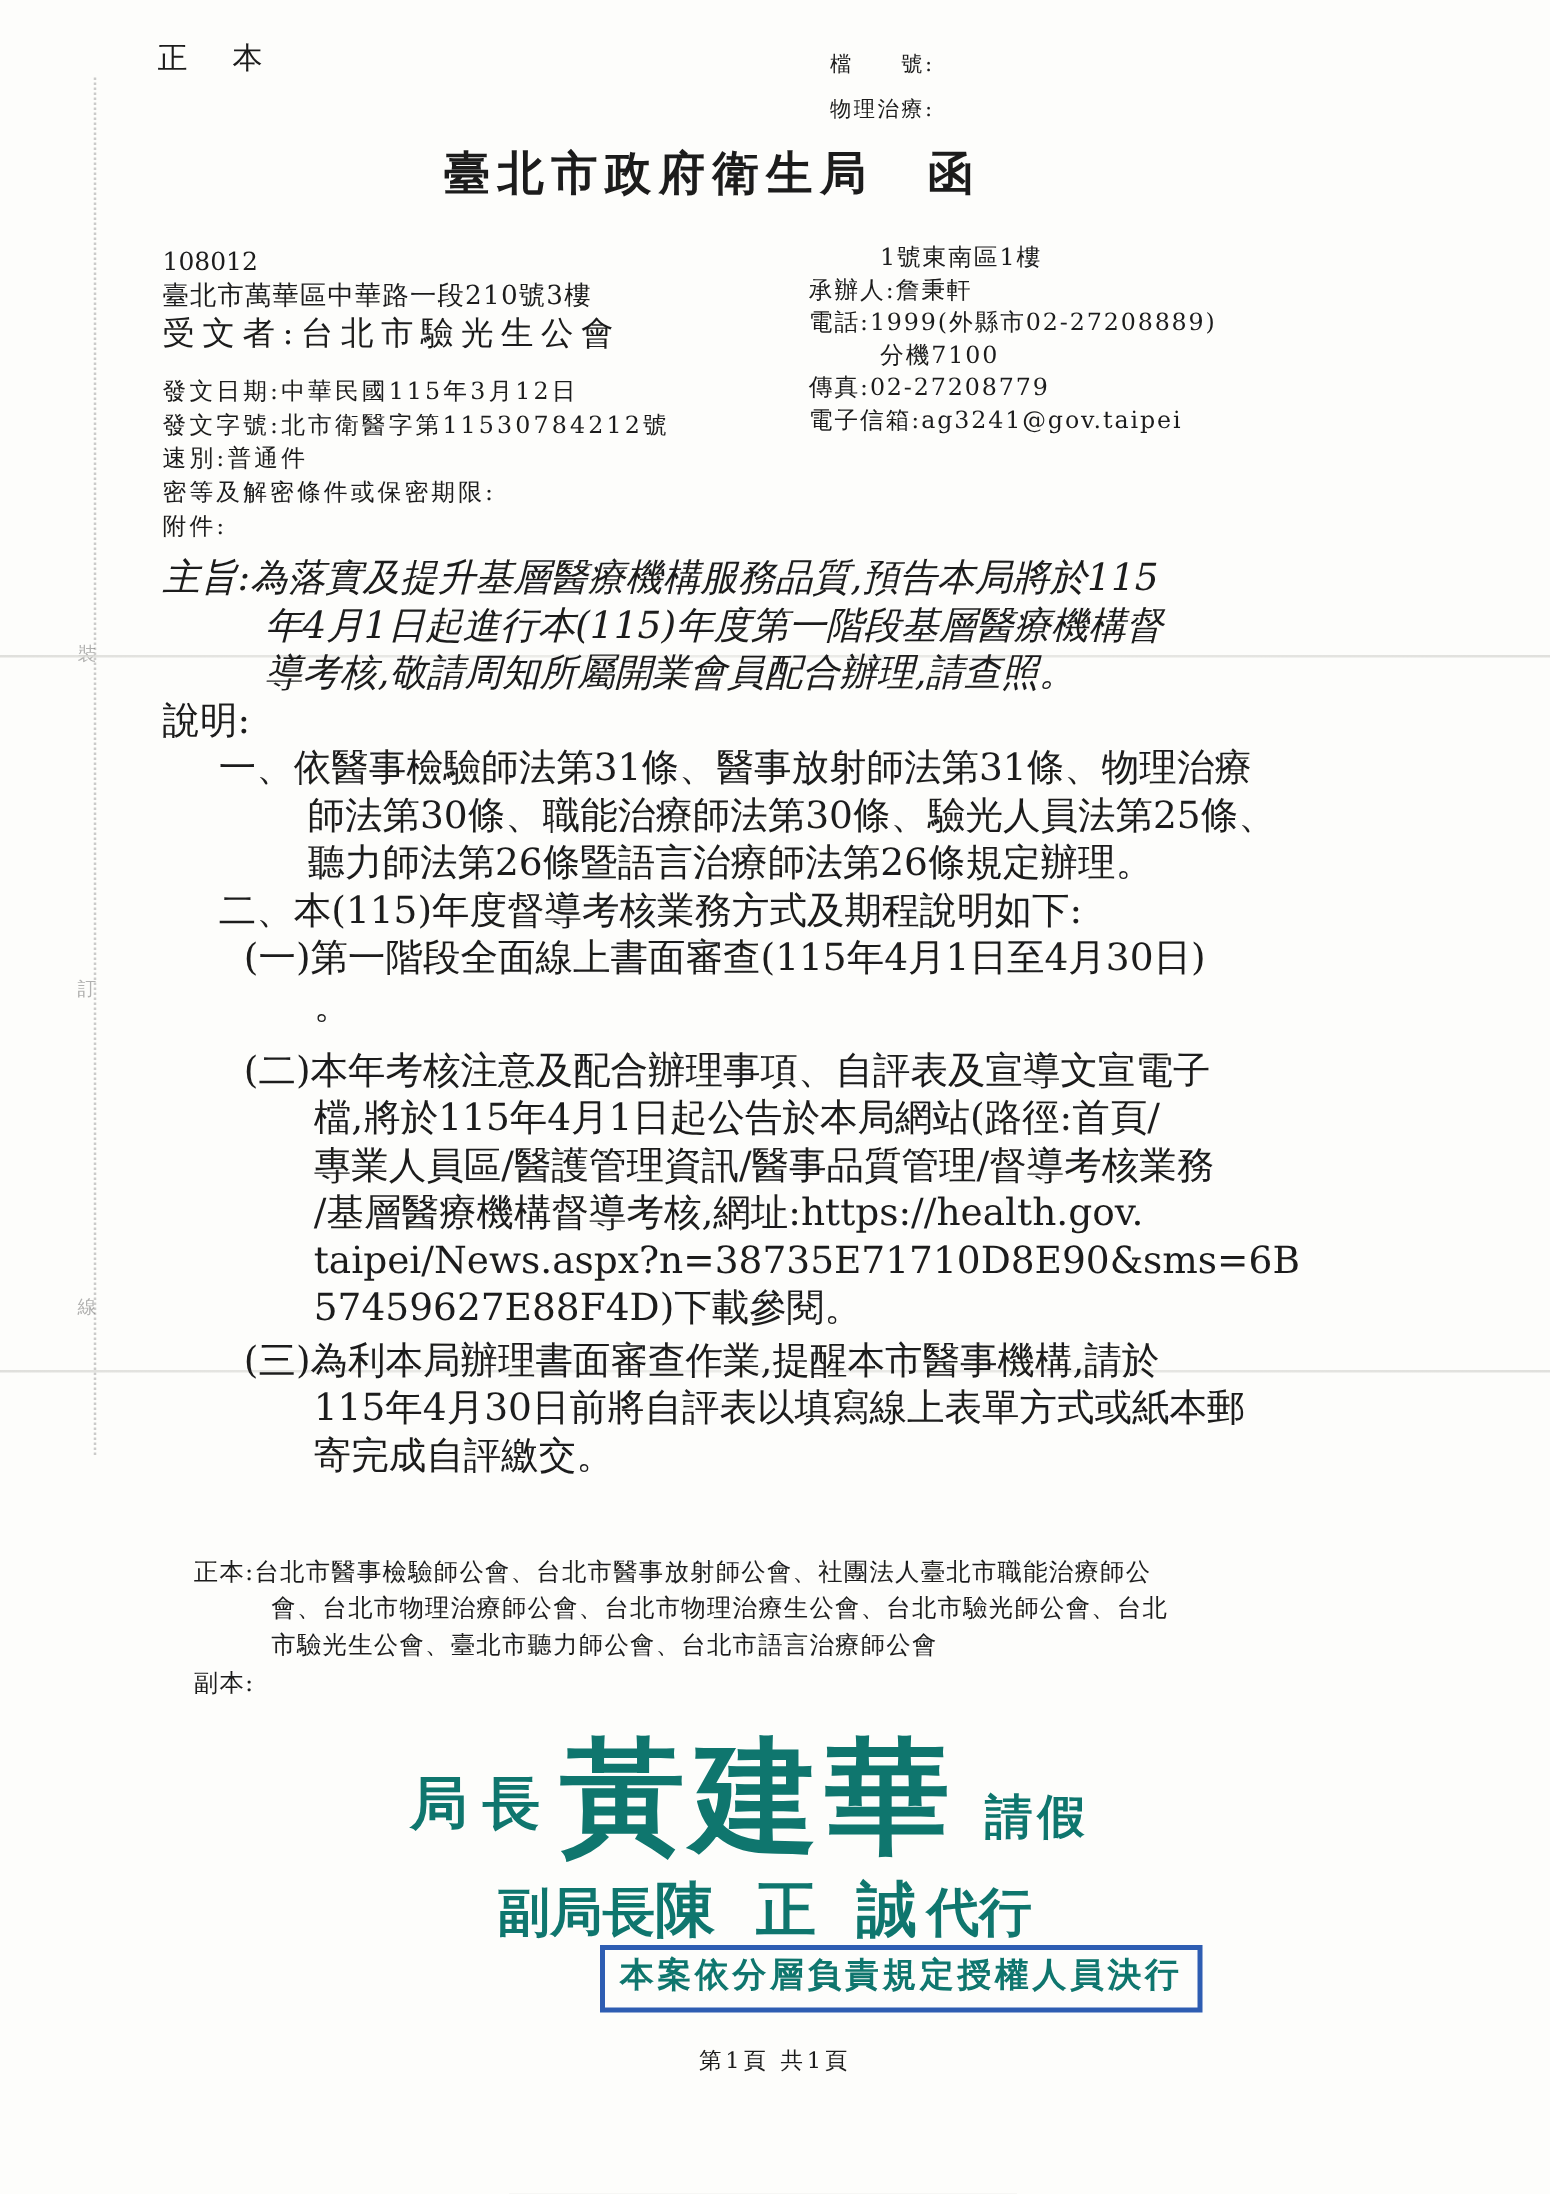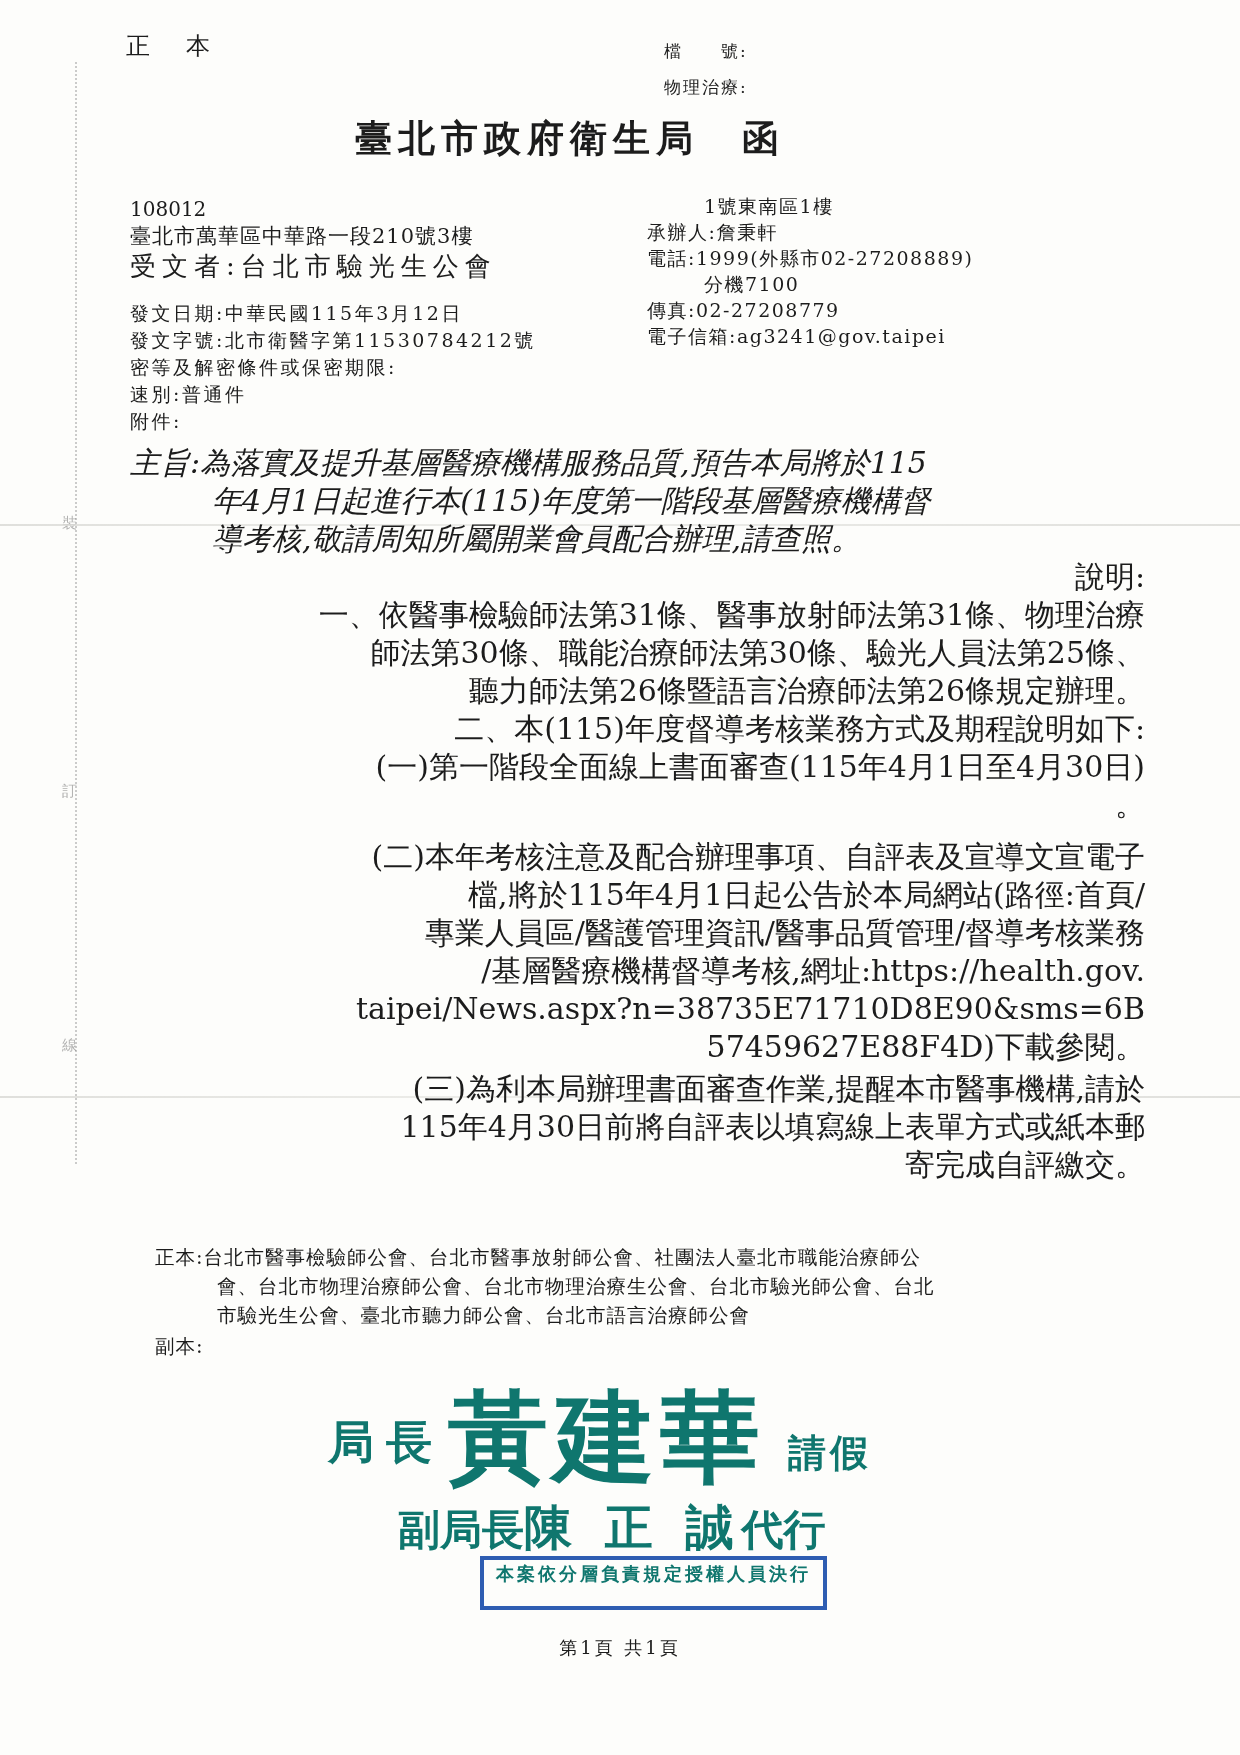"密等及解密條件或保密期限:" div { order: before "速別:普通件" -> after "速別:普通件" }
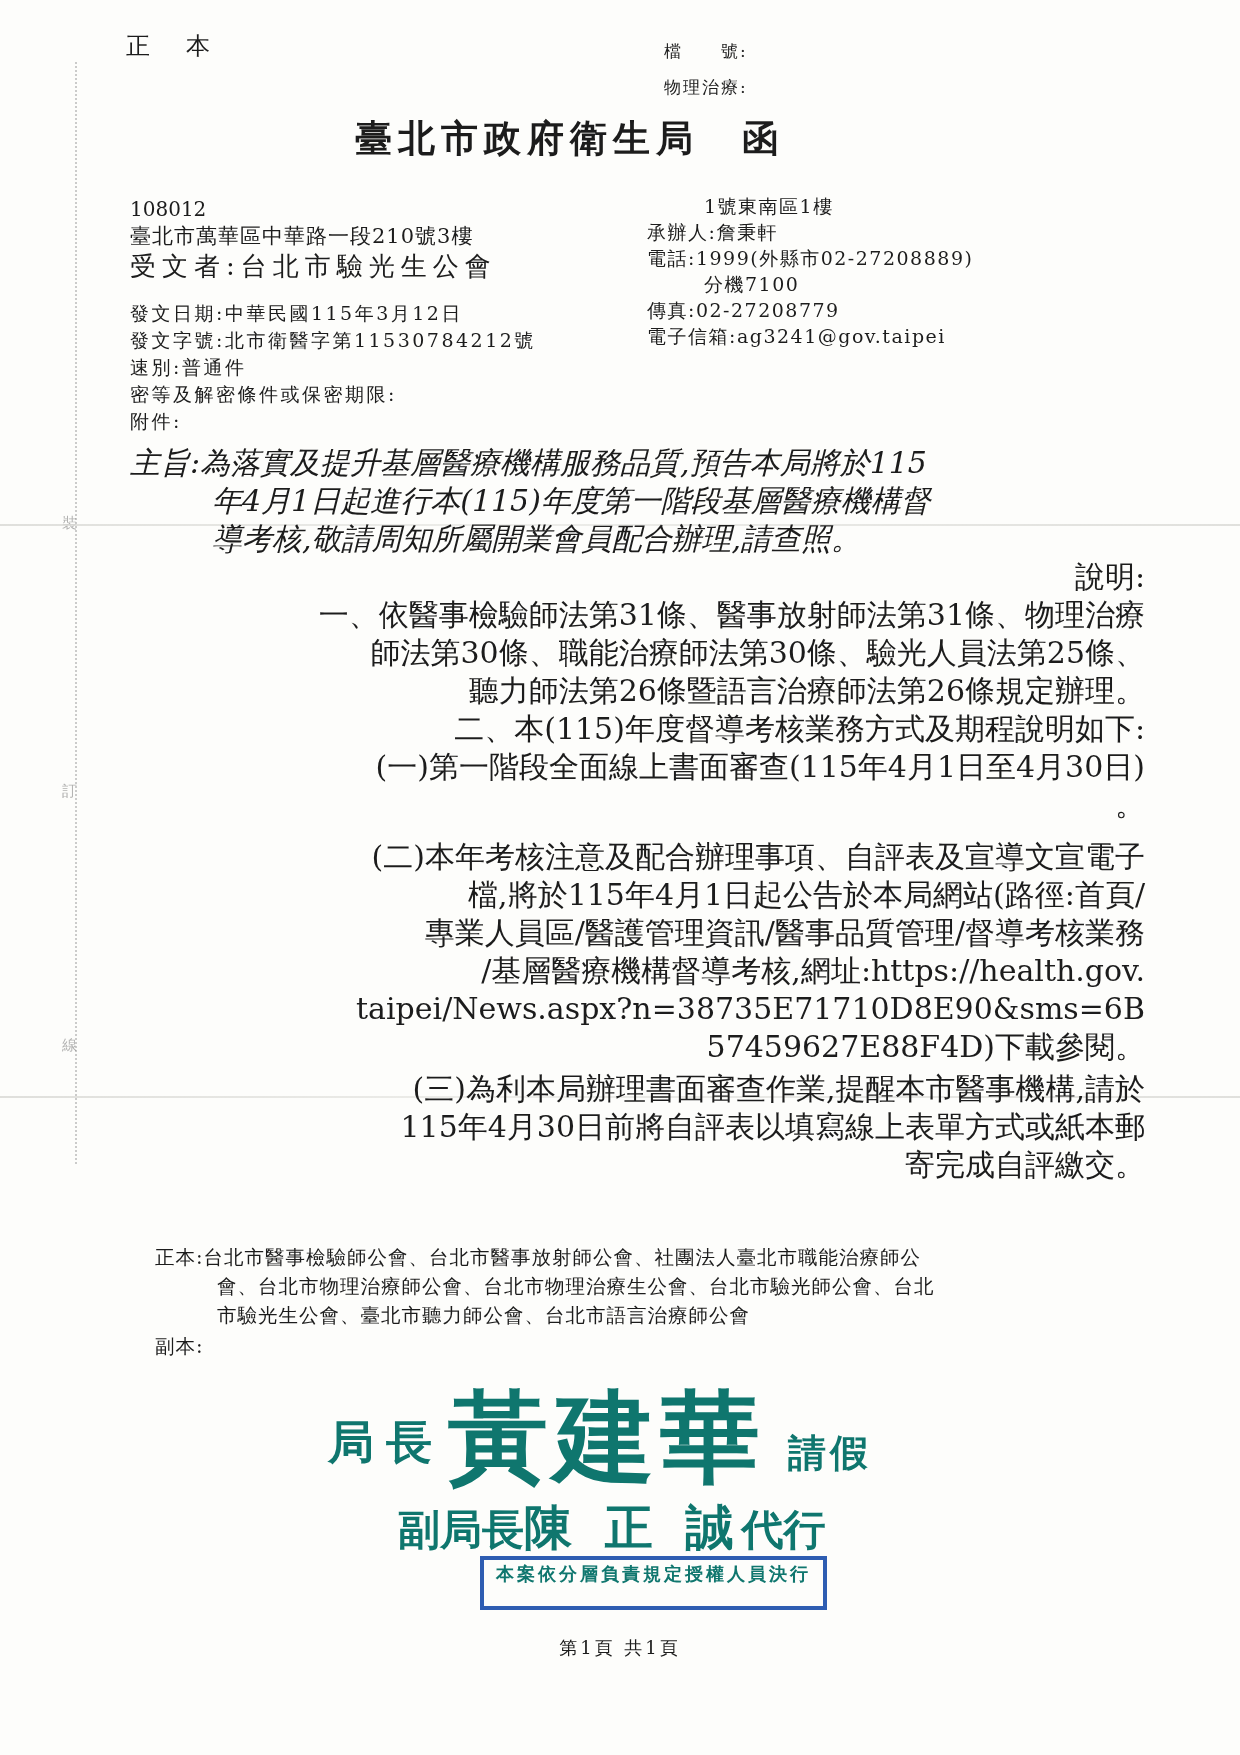"說明:" .explain { text-align: right -> none }
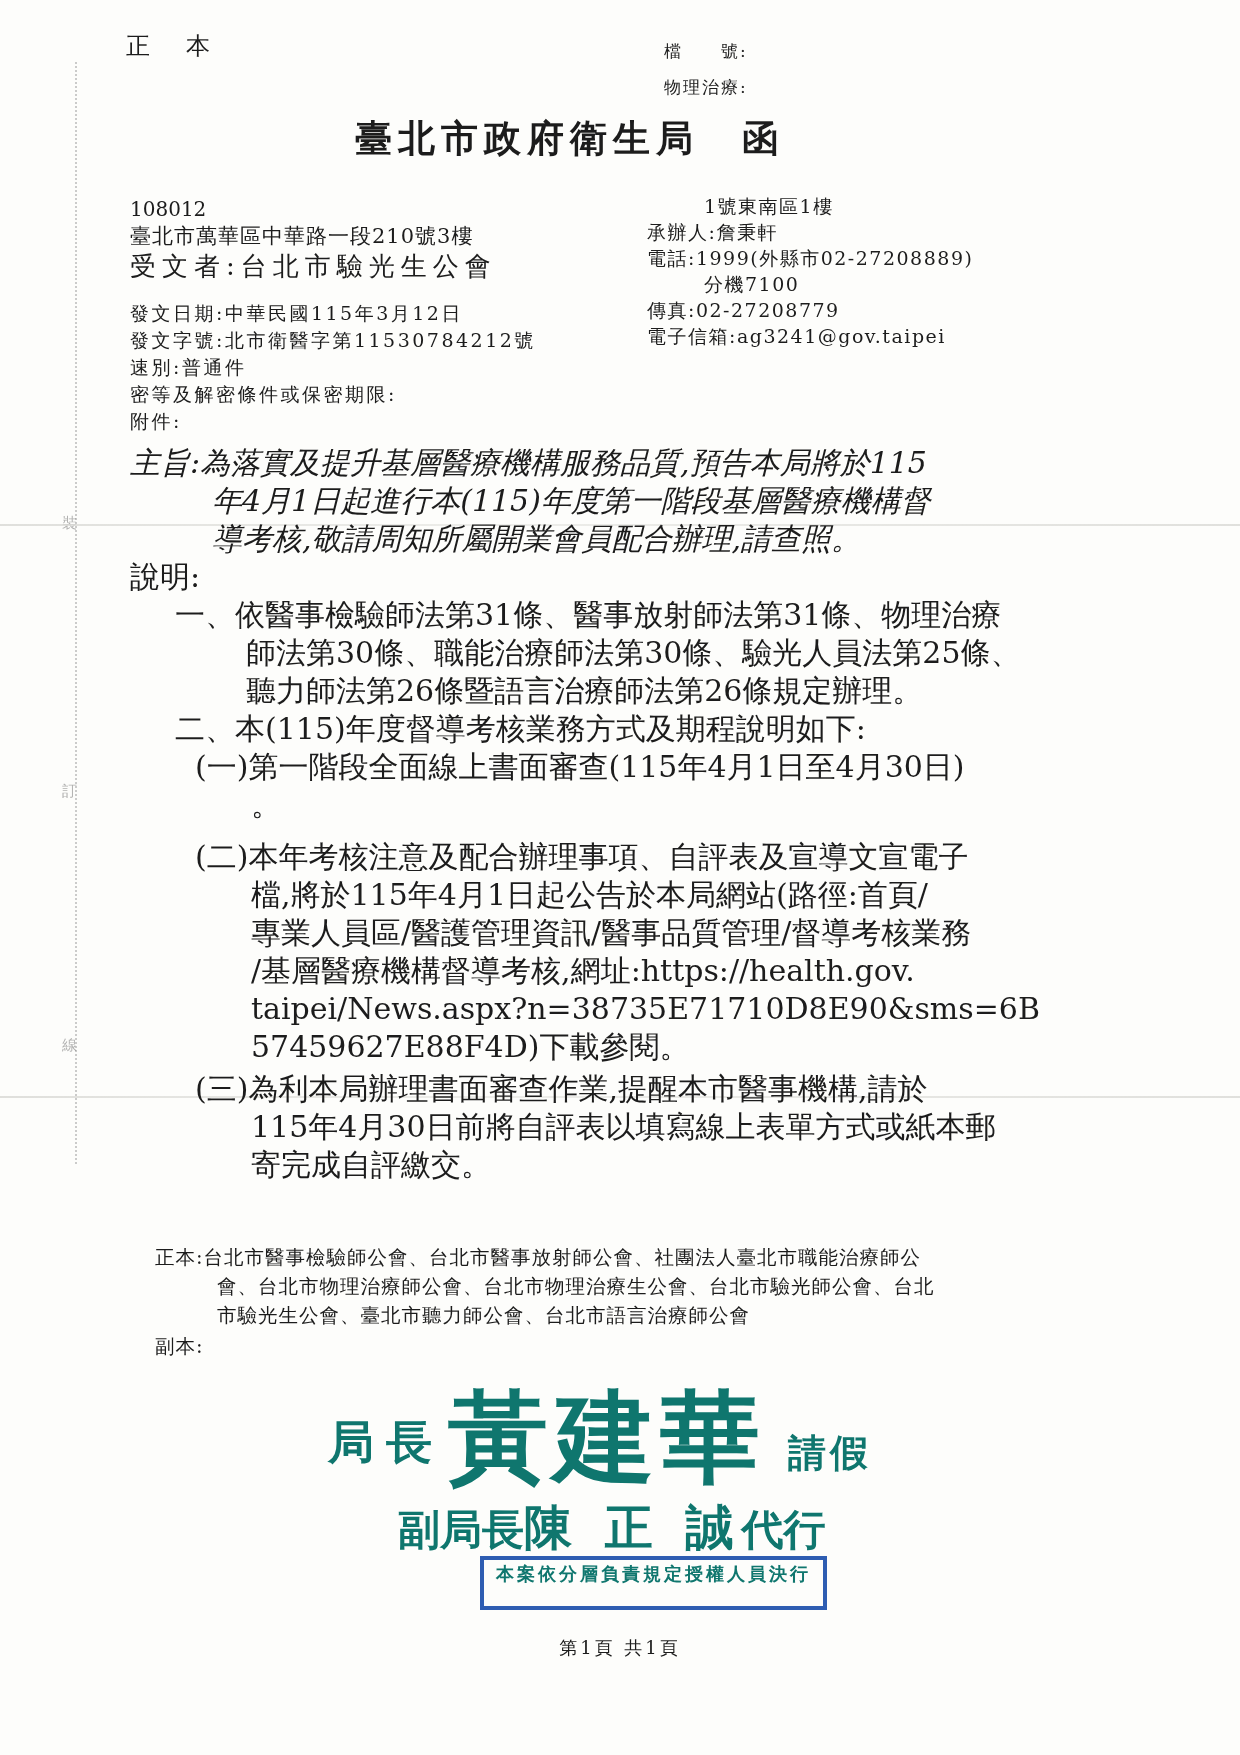"本案依分層負責規定授權人員決行" .auth-box { font-size: 18px -> 27px; padding: 2px 12px 20px 12px -> 2px 12px 8px 12px }
